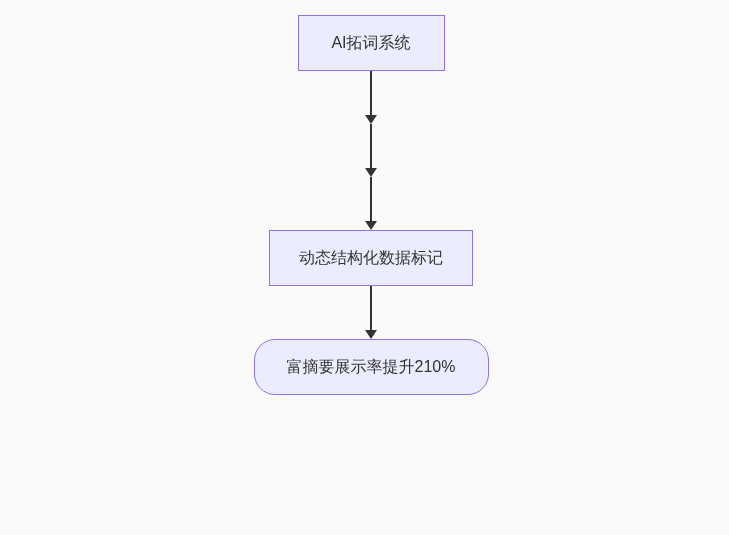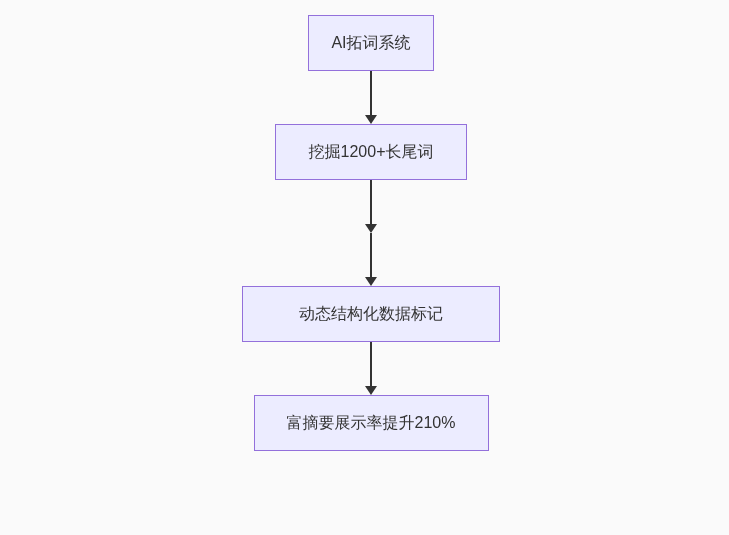"AI拓词系统" .node-1 { width: 126px -> 147px }
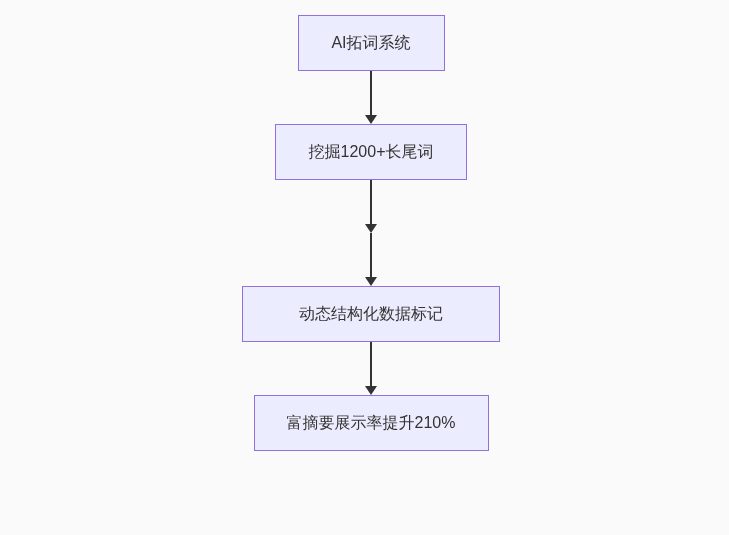"挖掘1200+长尾词" div.node { html: <div>挖掘1200+长尾词</div> -> none }
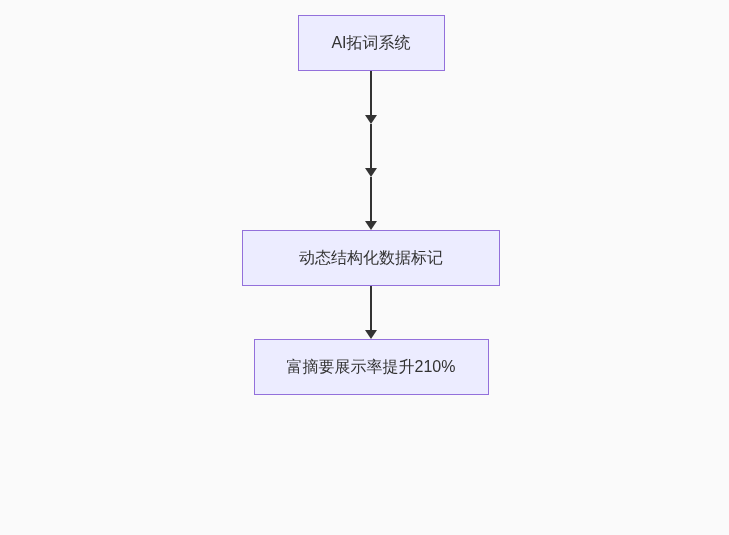"动态结构化数据标记" .node-4 { width: 258px -> 204px }
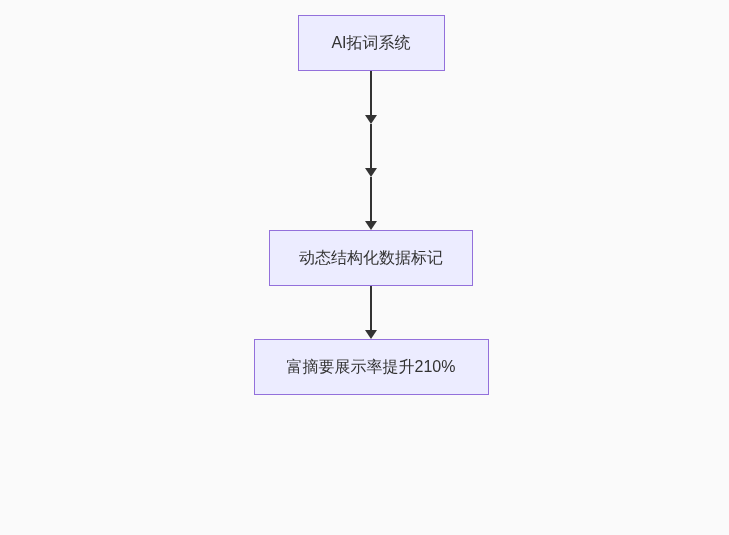"富摘要展示率提升210%" .node-5 { border-radius: none -> 21px }
